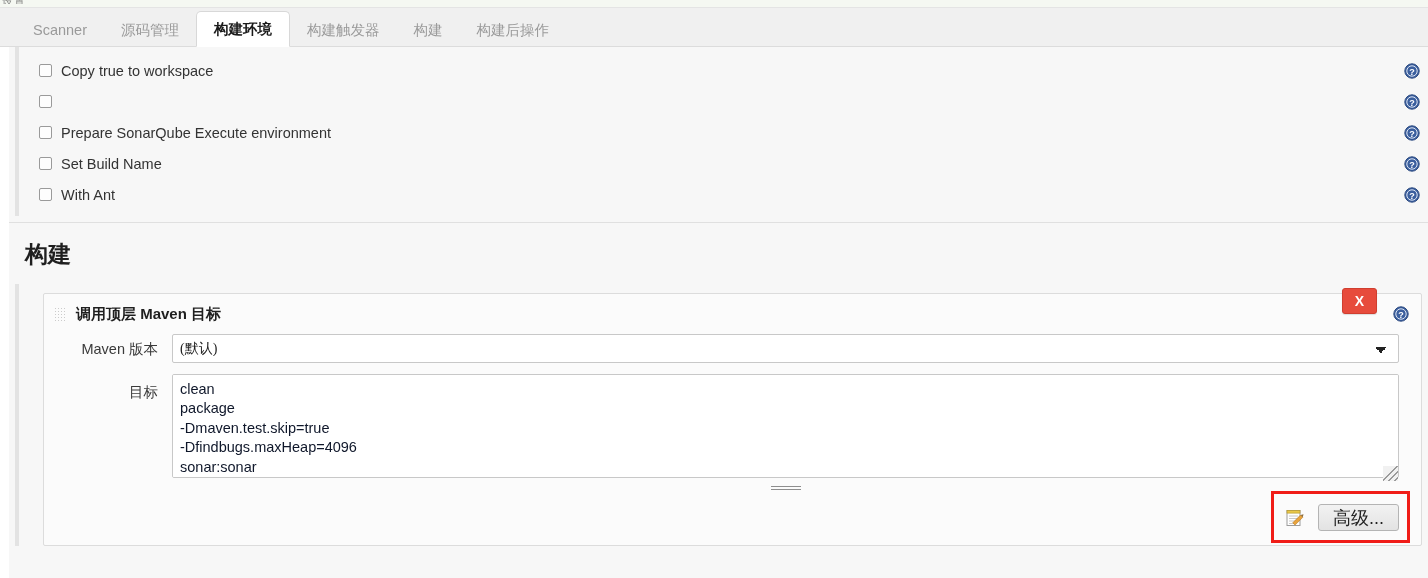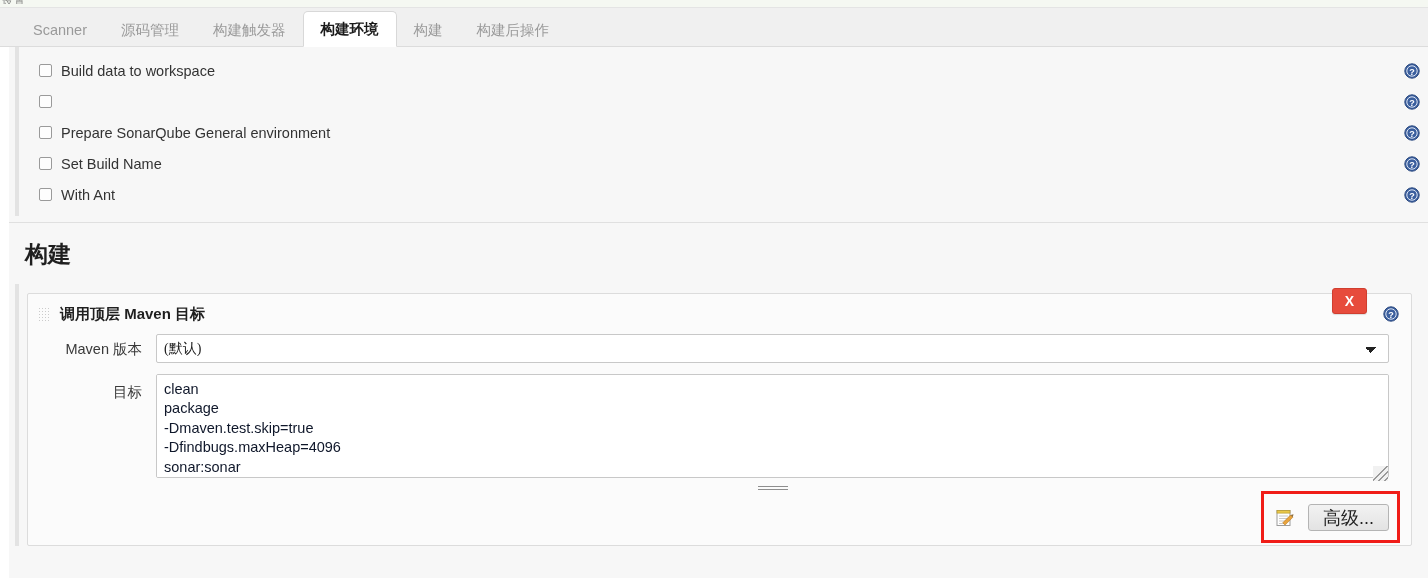"构建触发器" div.tab { order: before "构建环境" -> after "构建环境" }
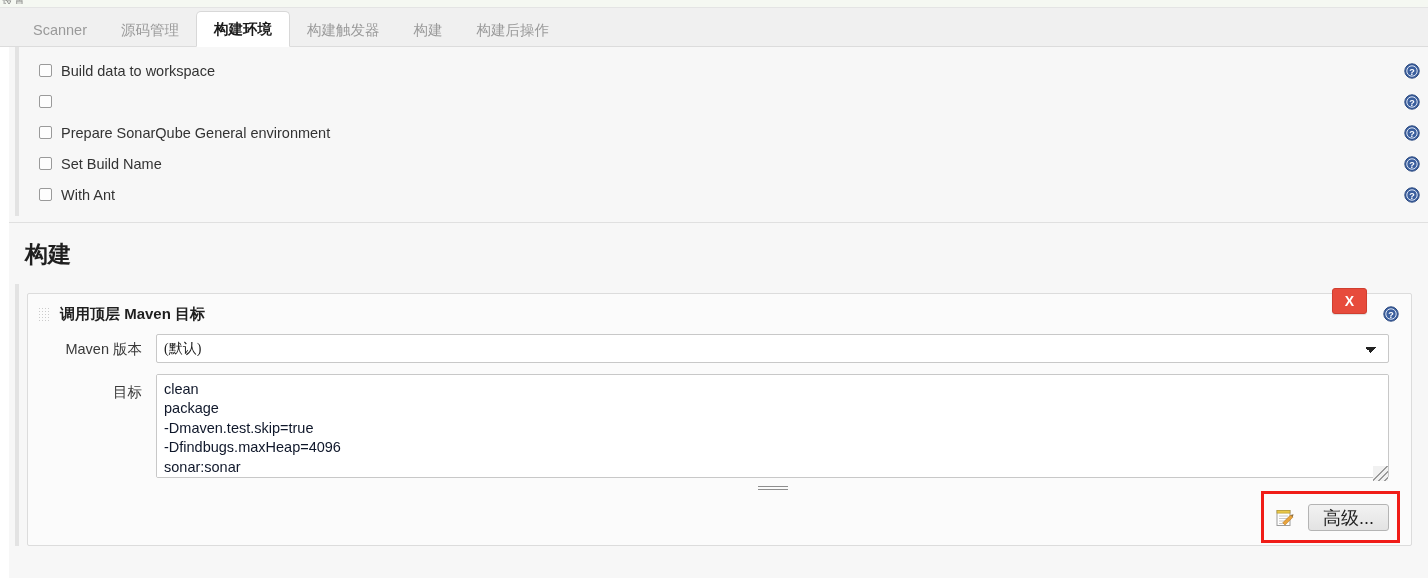"Build data to workspace" span.env-label { text: Build data -> Copy true }
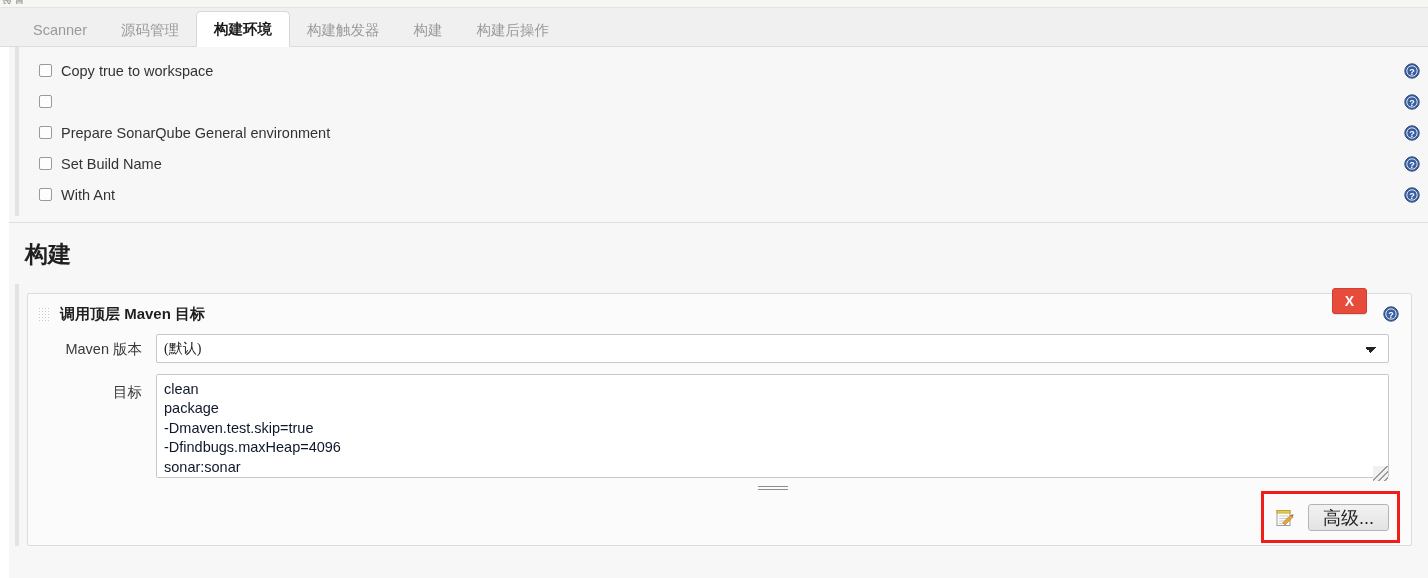"Prepare SonarQube General environment" span.env-label { text: General -> Execute }
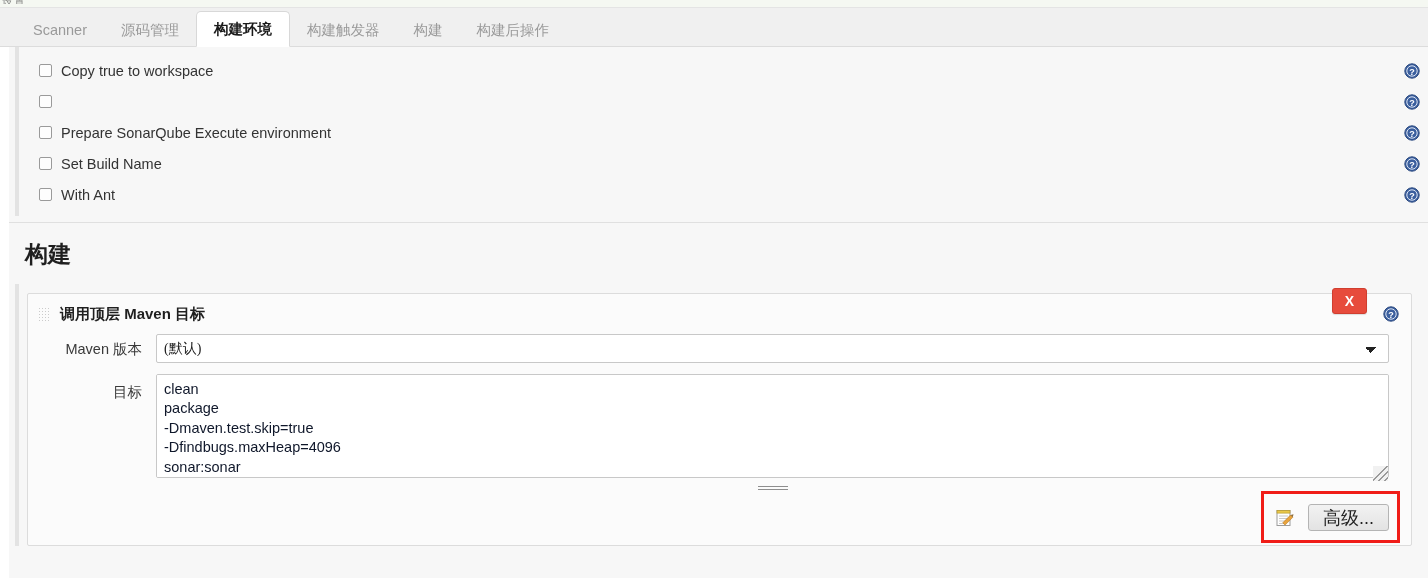"调用顶层 Maven 目标" .build-outer { margin: 8px 16px 0 6px -> 8px 6px 0 6px; padding: 9px 0 0 8px -> 9px 0 0 24px }
